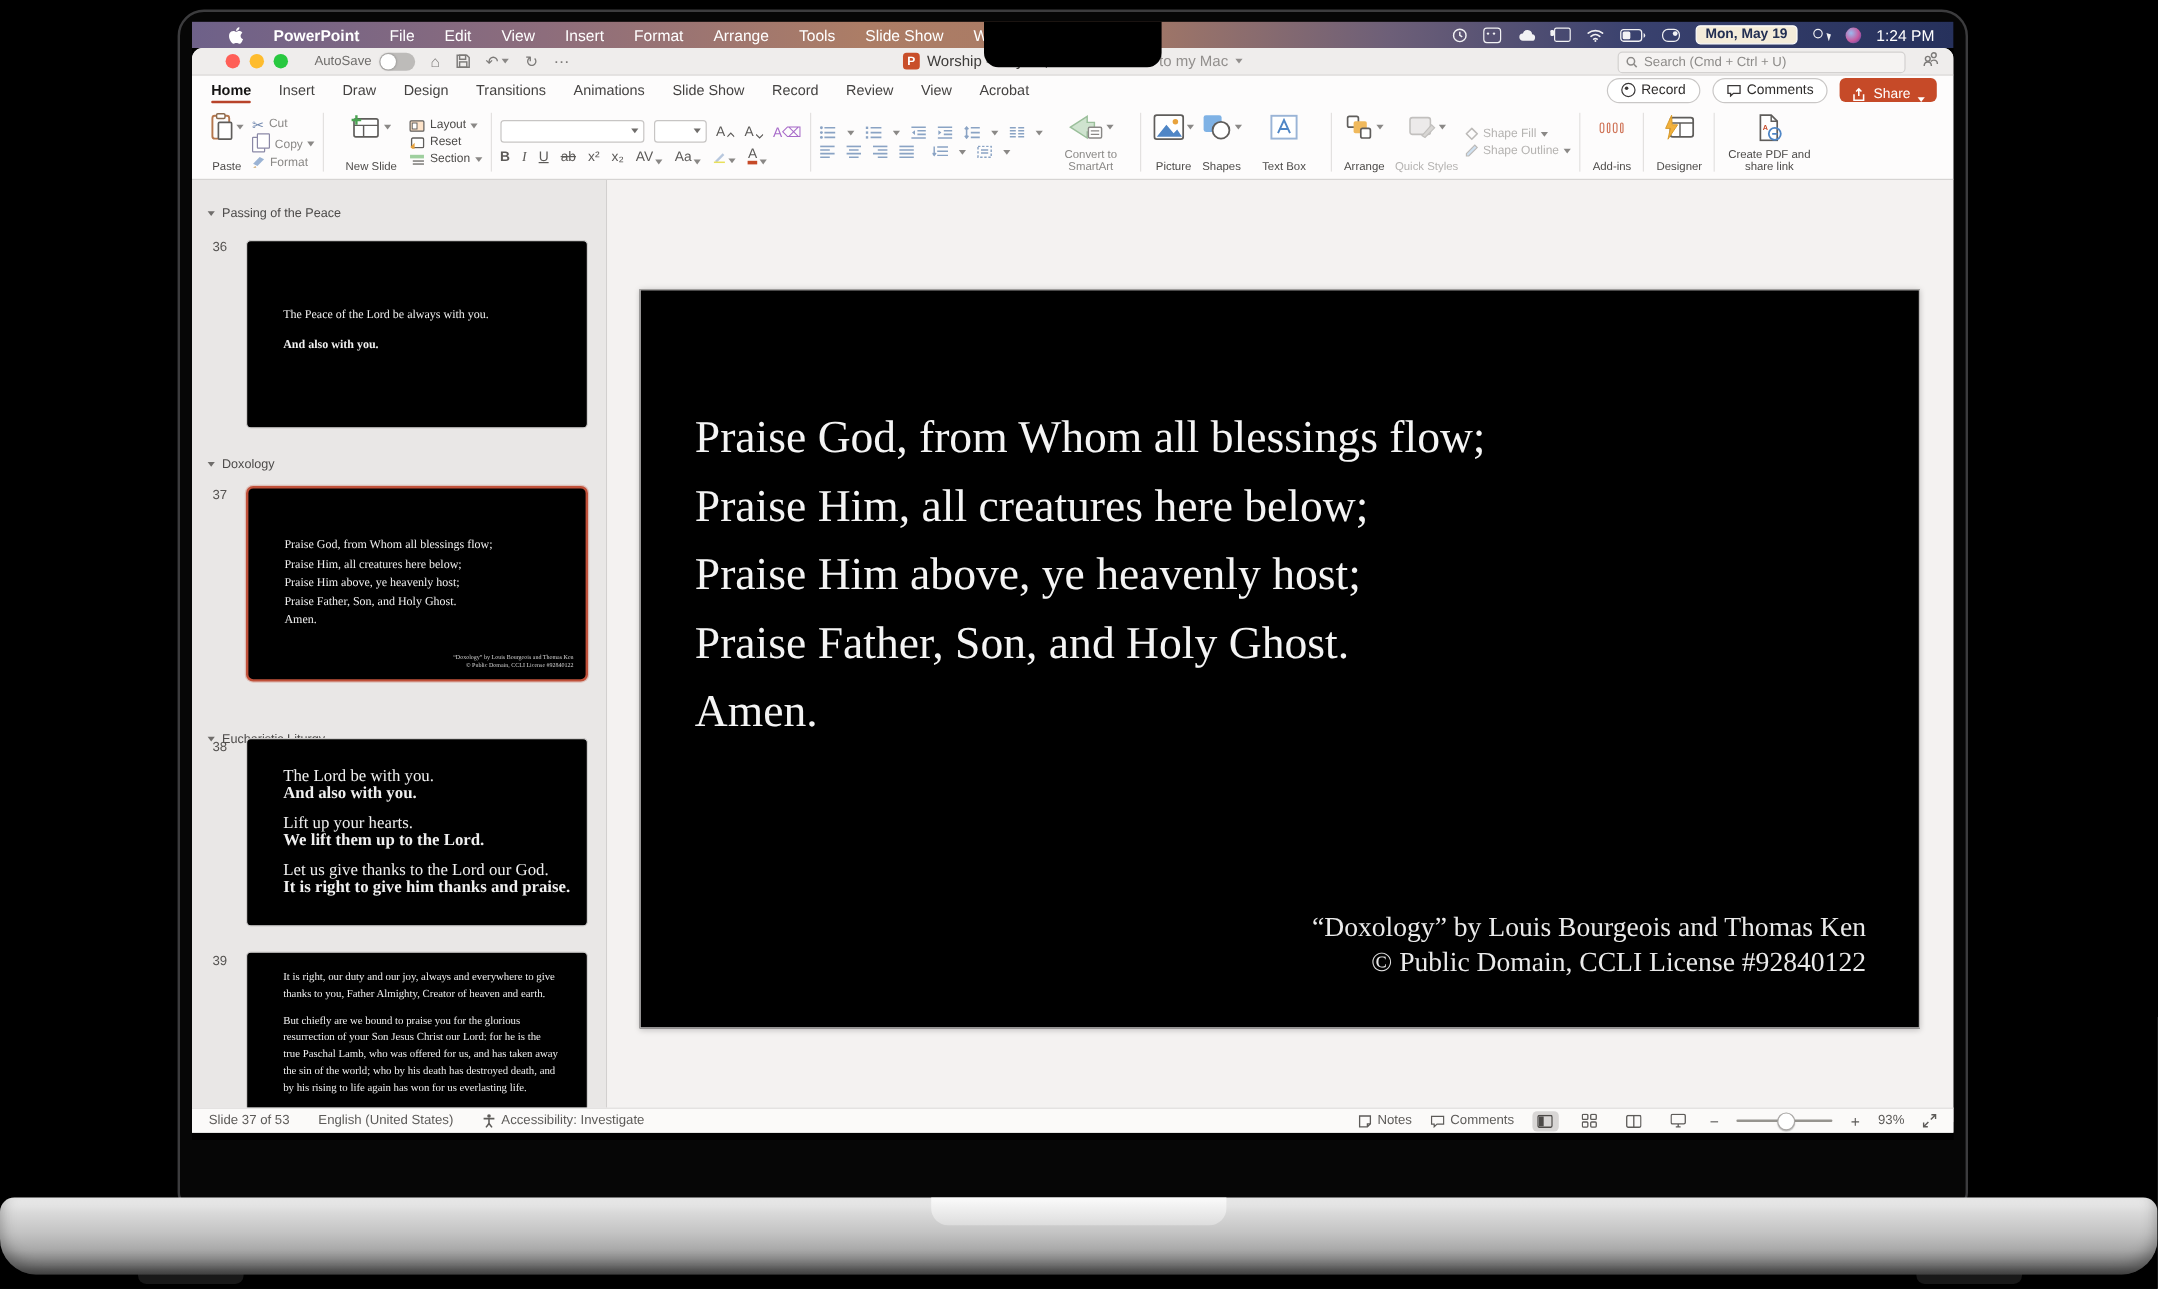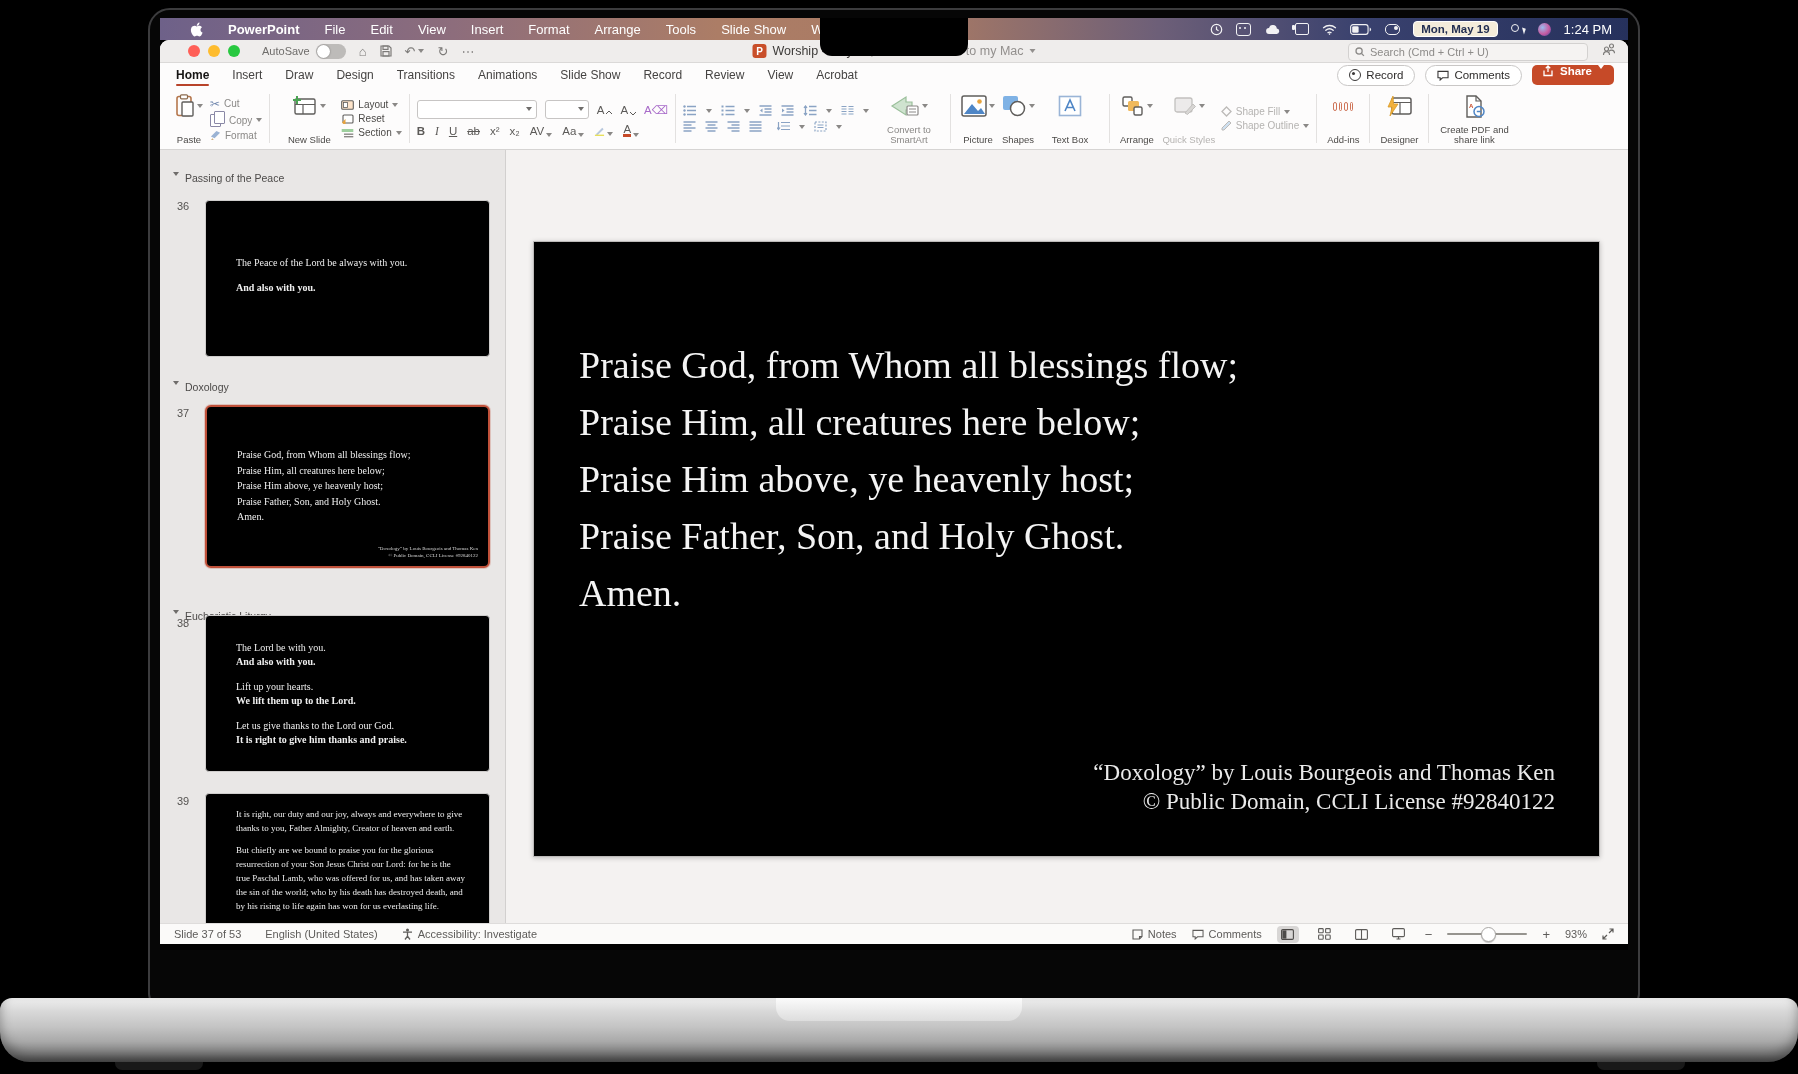"Share" .share-btn { align-items: flex-start -> flex-end; font-weight: bold -> normal }
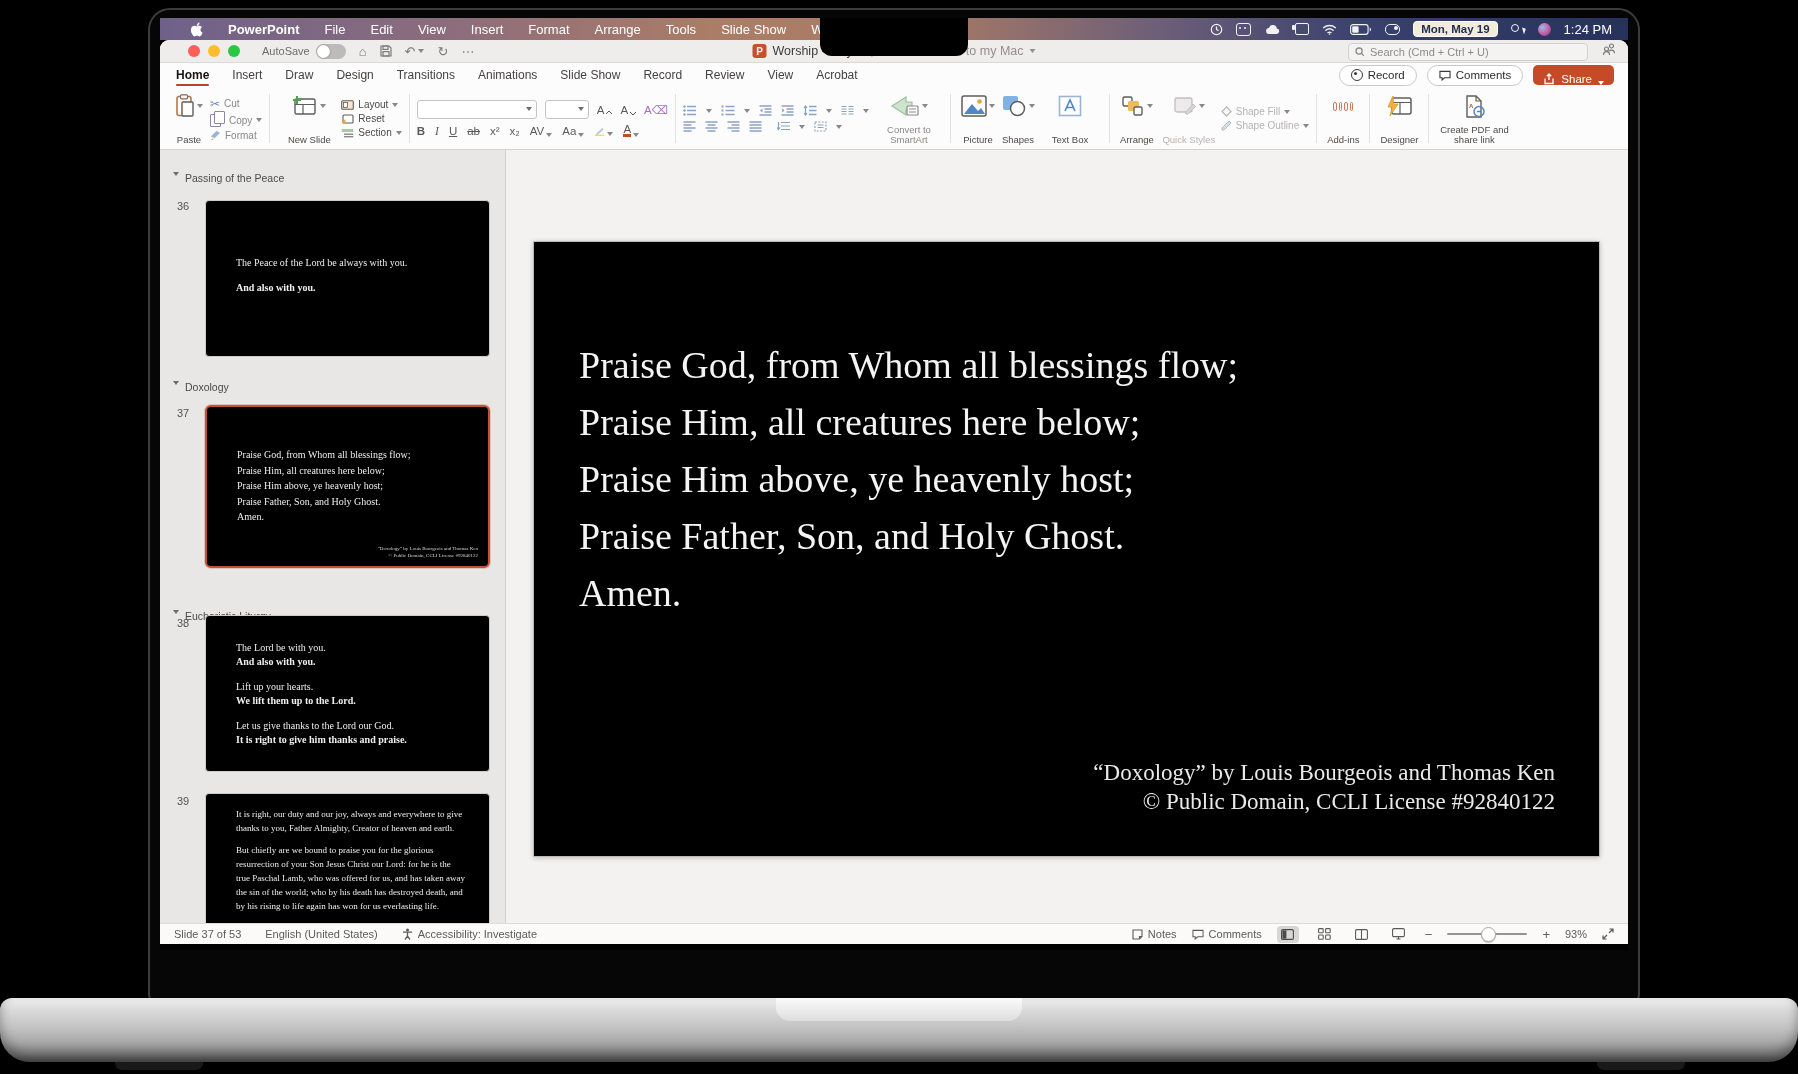"Passing of the Peace" .sec { align-items: none -> center }
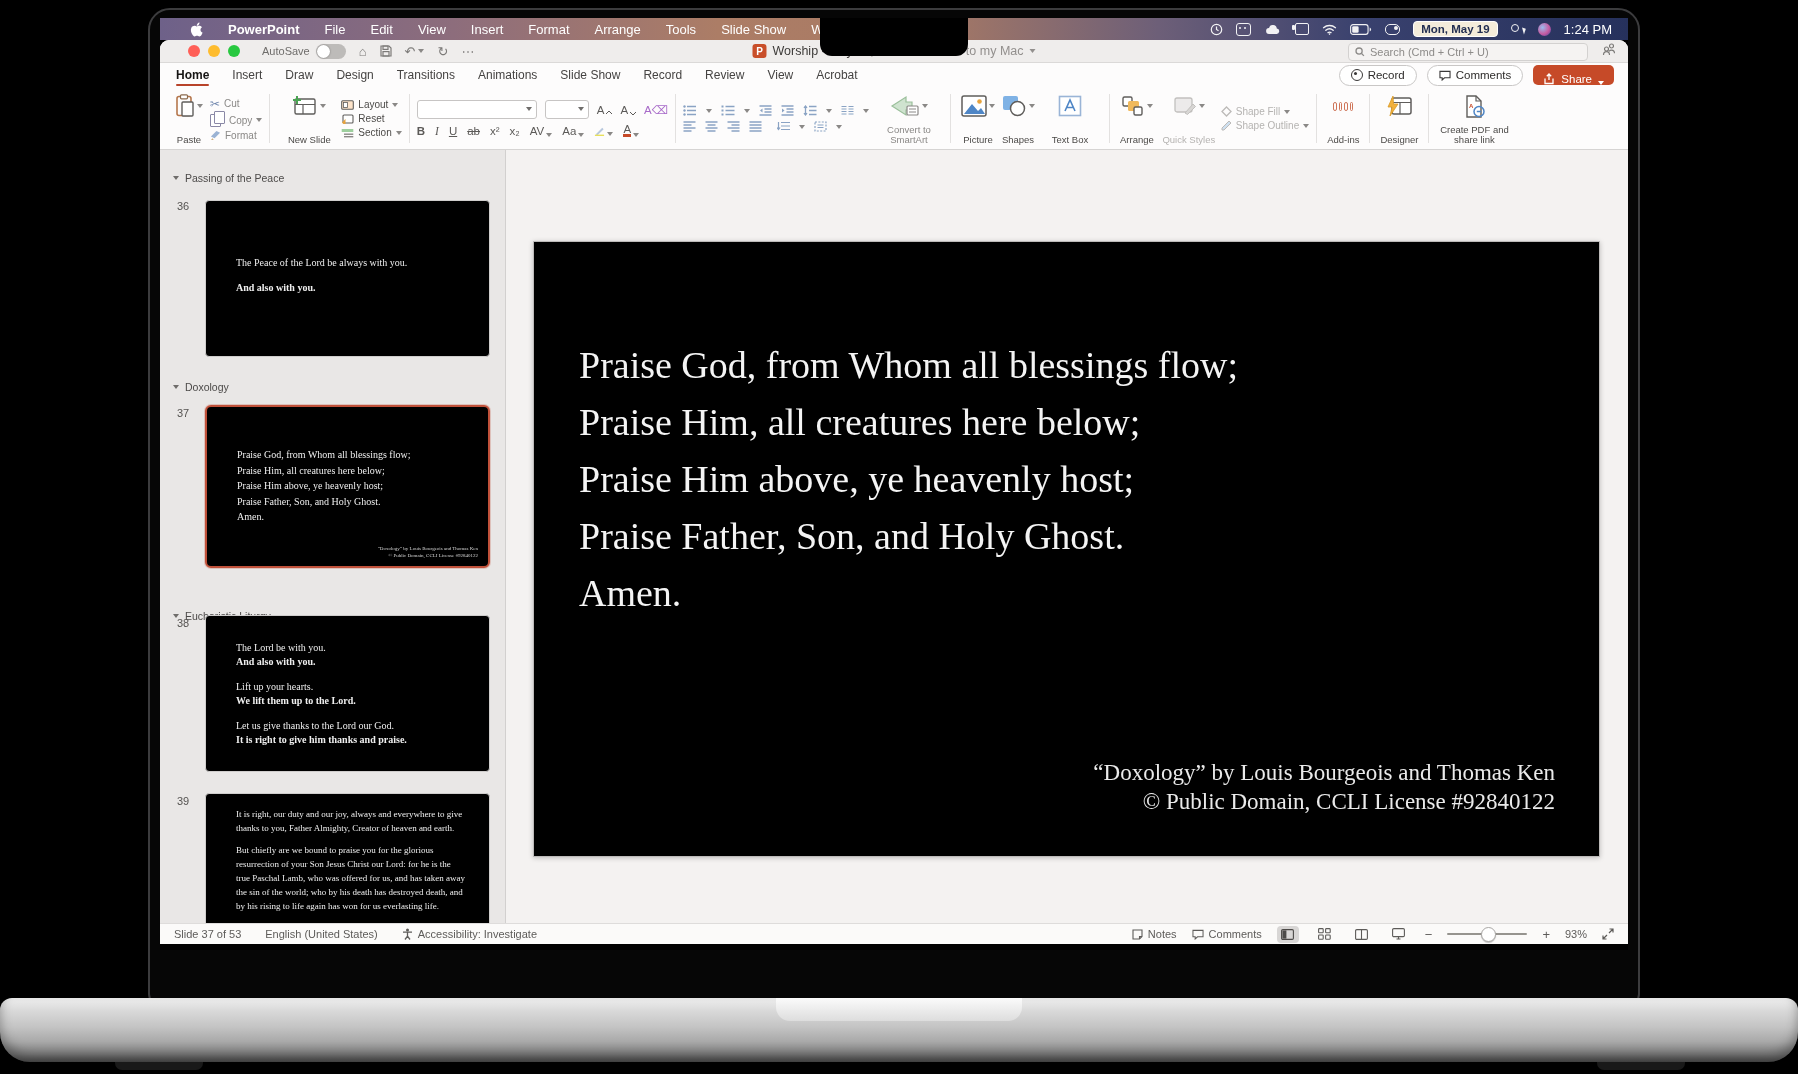"The Lord be with you." .t38 { font-size: 10px -> 14px }
